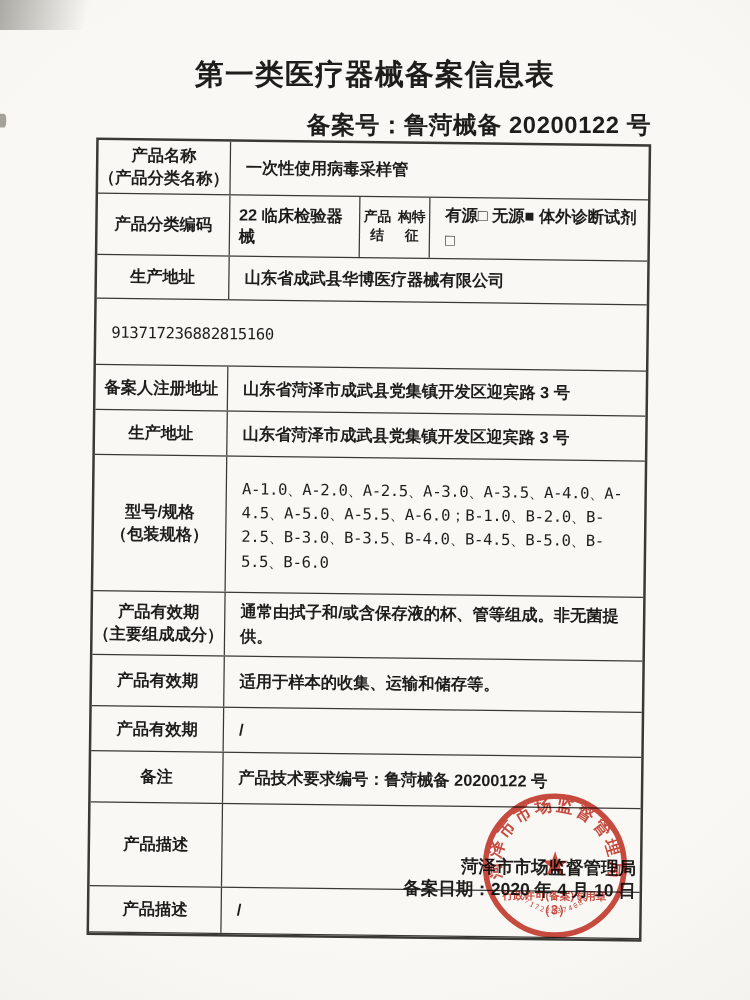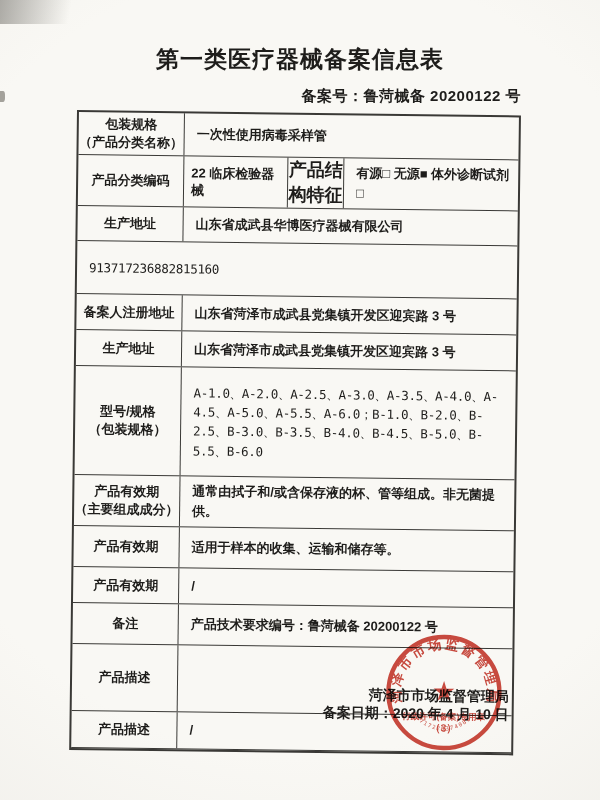"备案号：鲁菏械备 20200122 号" .reg-no { font-size: 15px -> 19px }
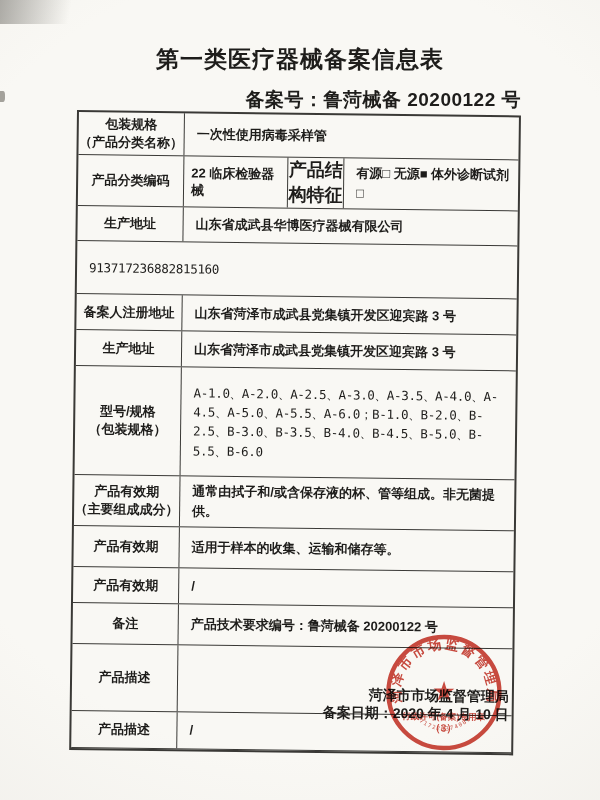"包装规格" span { text: 包装规格 -> 产品名称 }
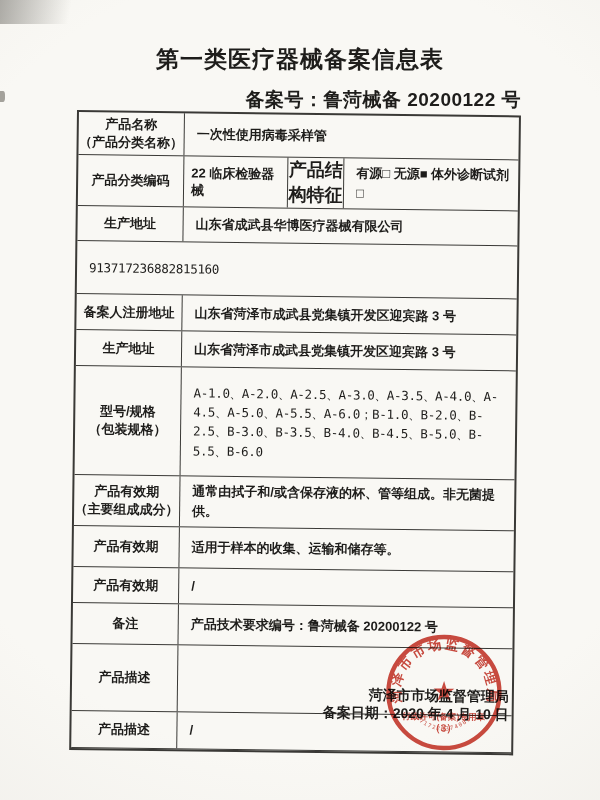"产品结" .sub-label { flex-direction: column -> row; font-size: 18px -> 11px }
